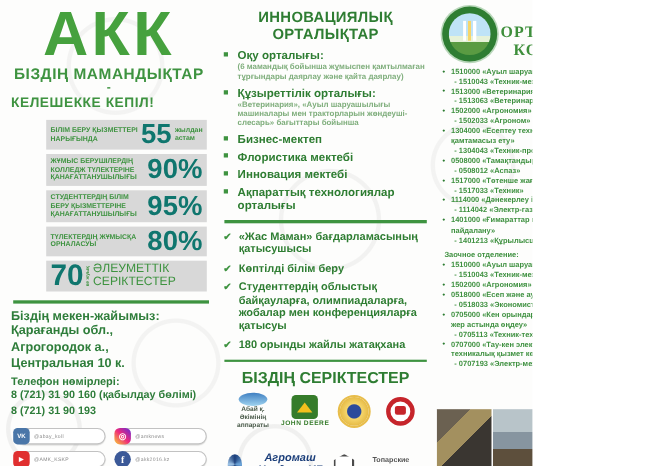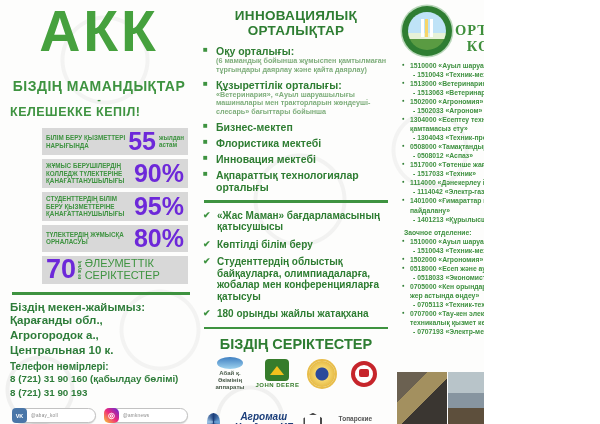"БІЗДІҢ МАМАНДЫҚТАР" .subtitle1 { margin-top: 20px -> 1px }
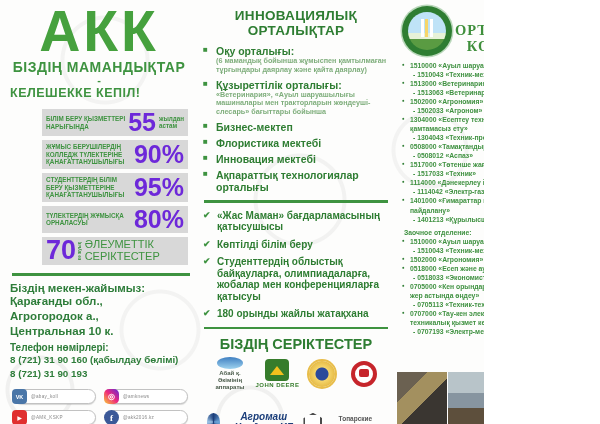"55" .stat-value { color: #6d28d9 -> #0f766e }
